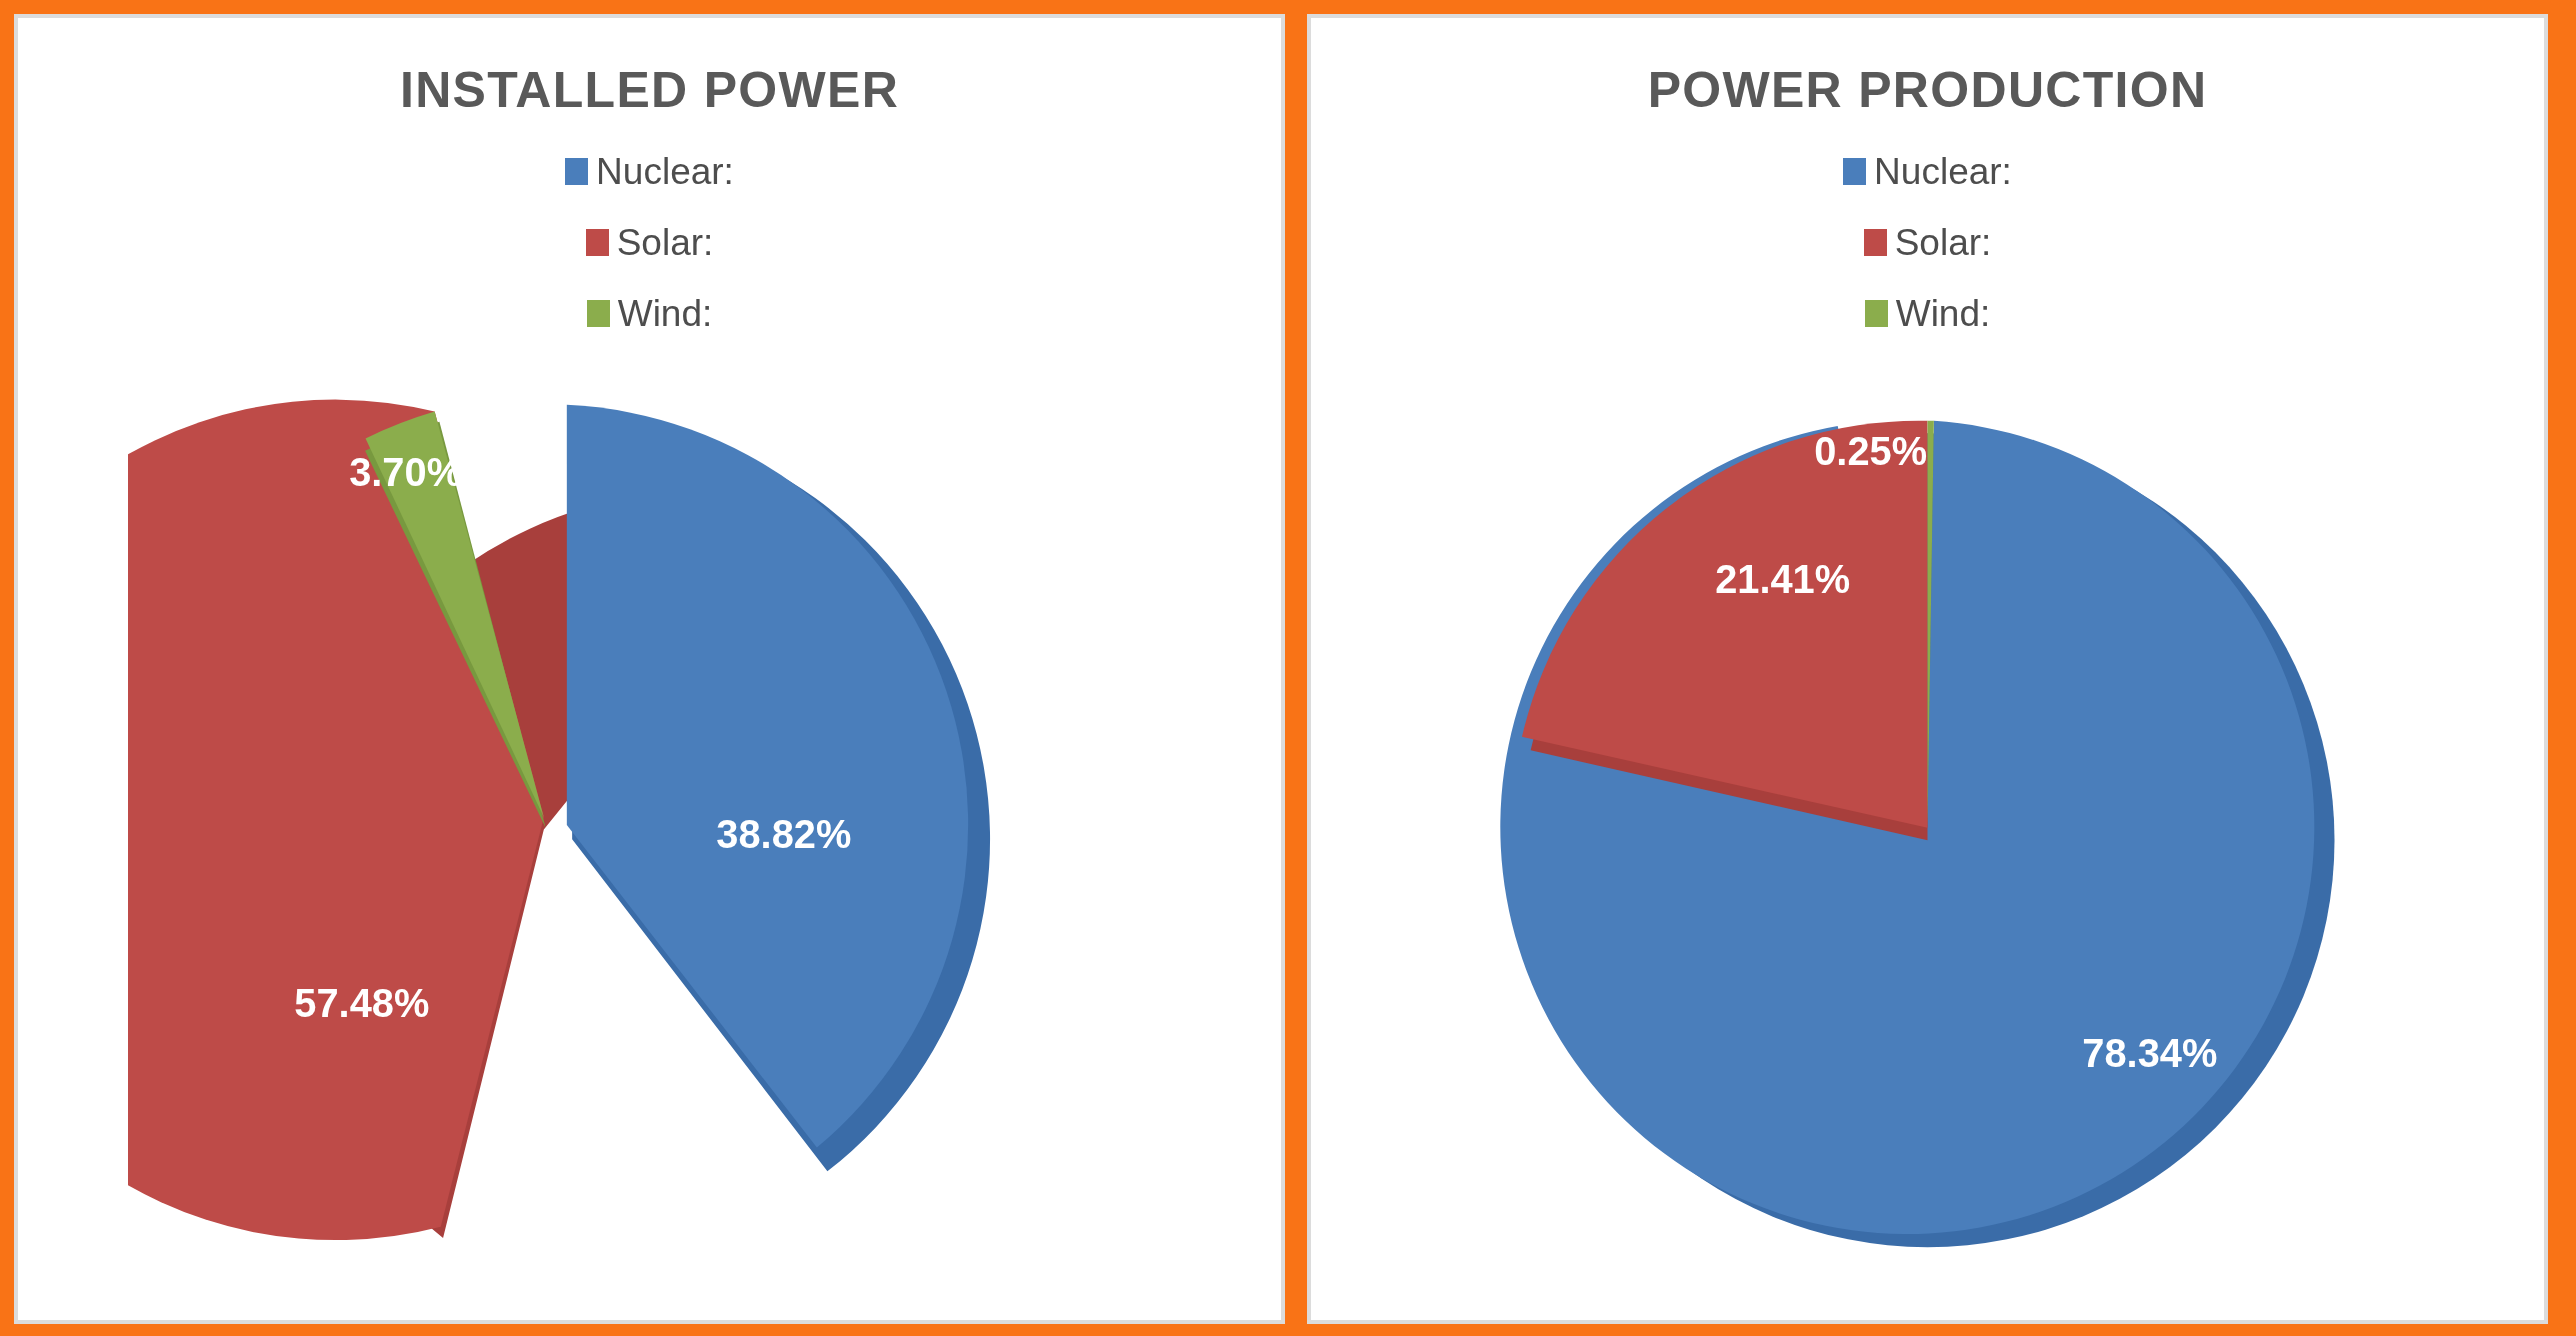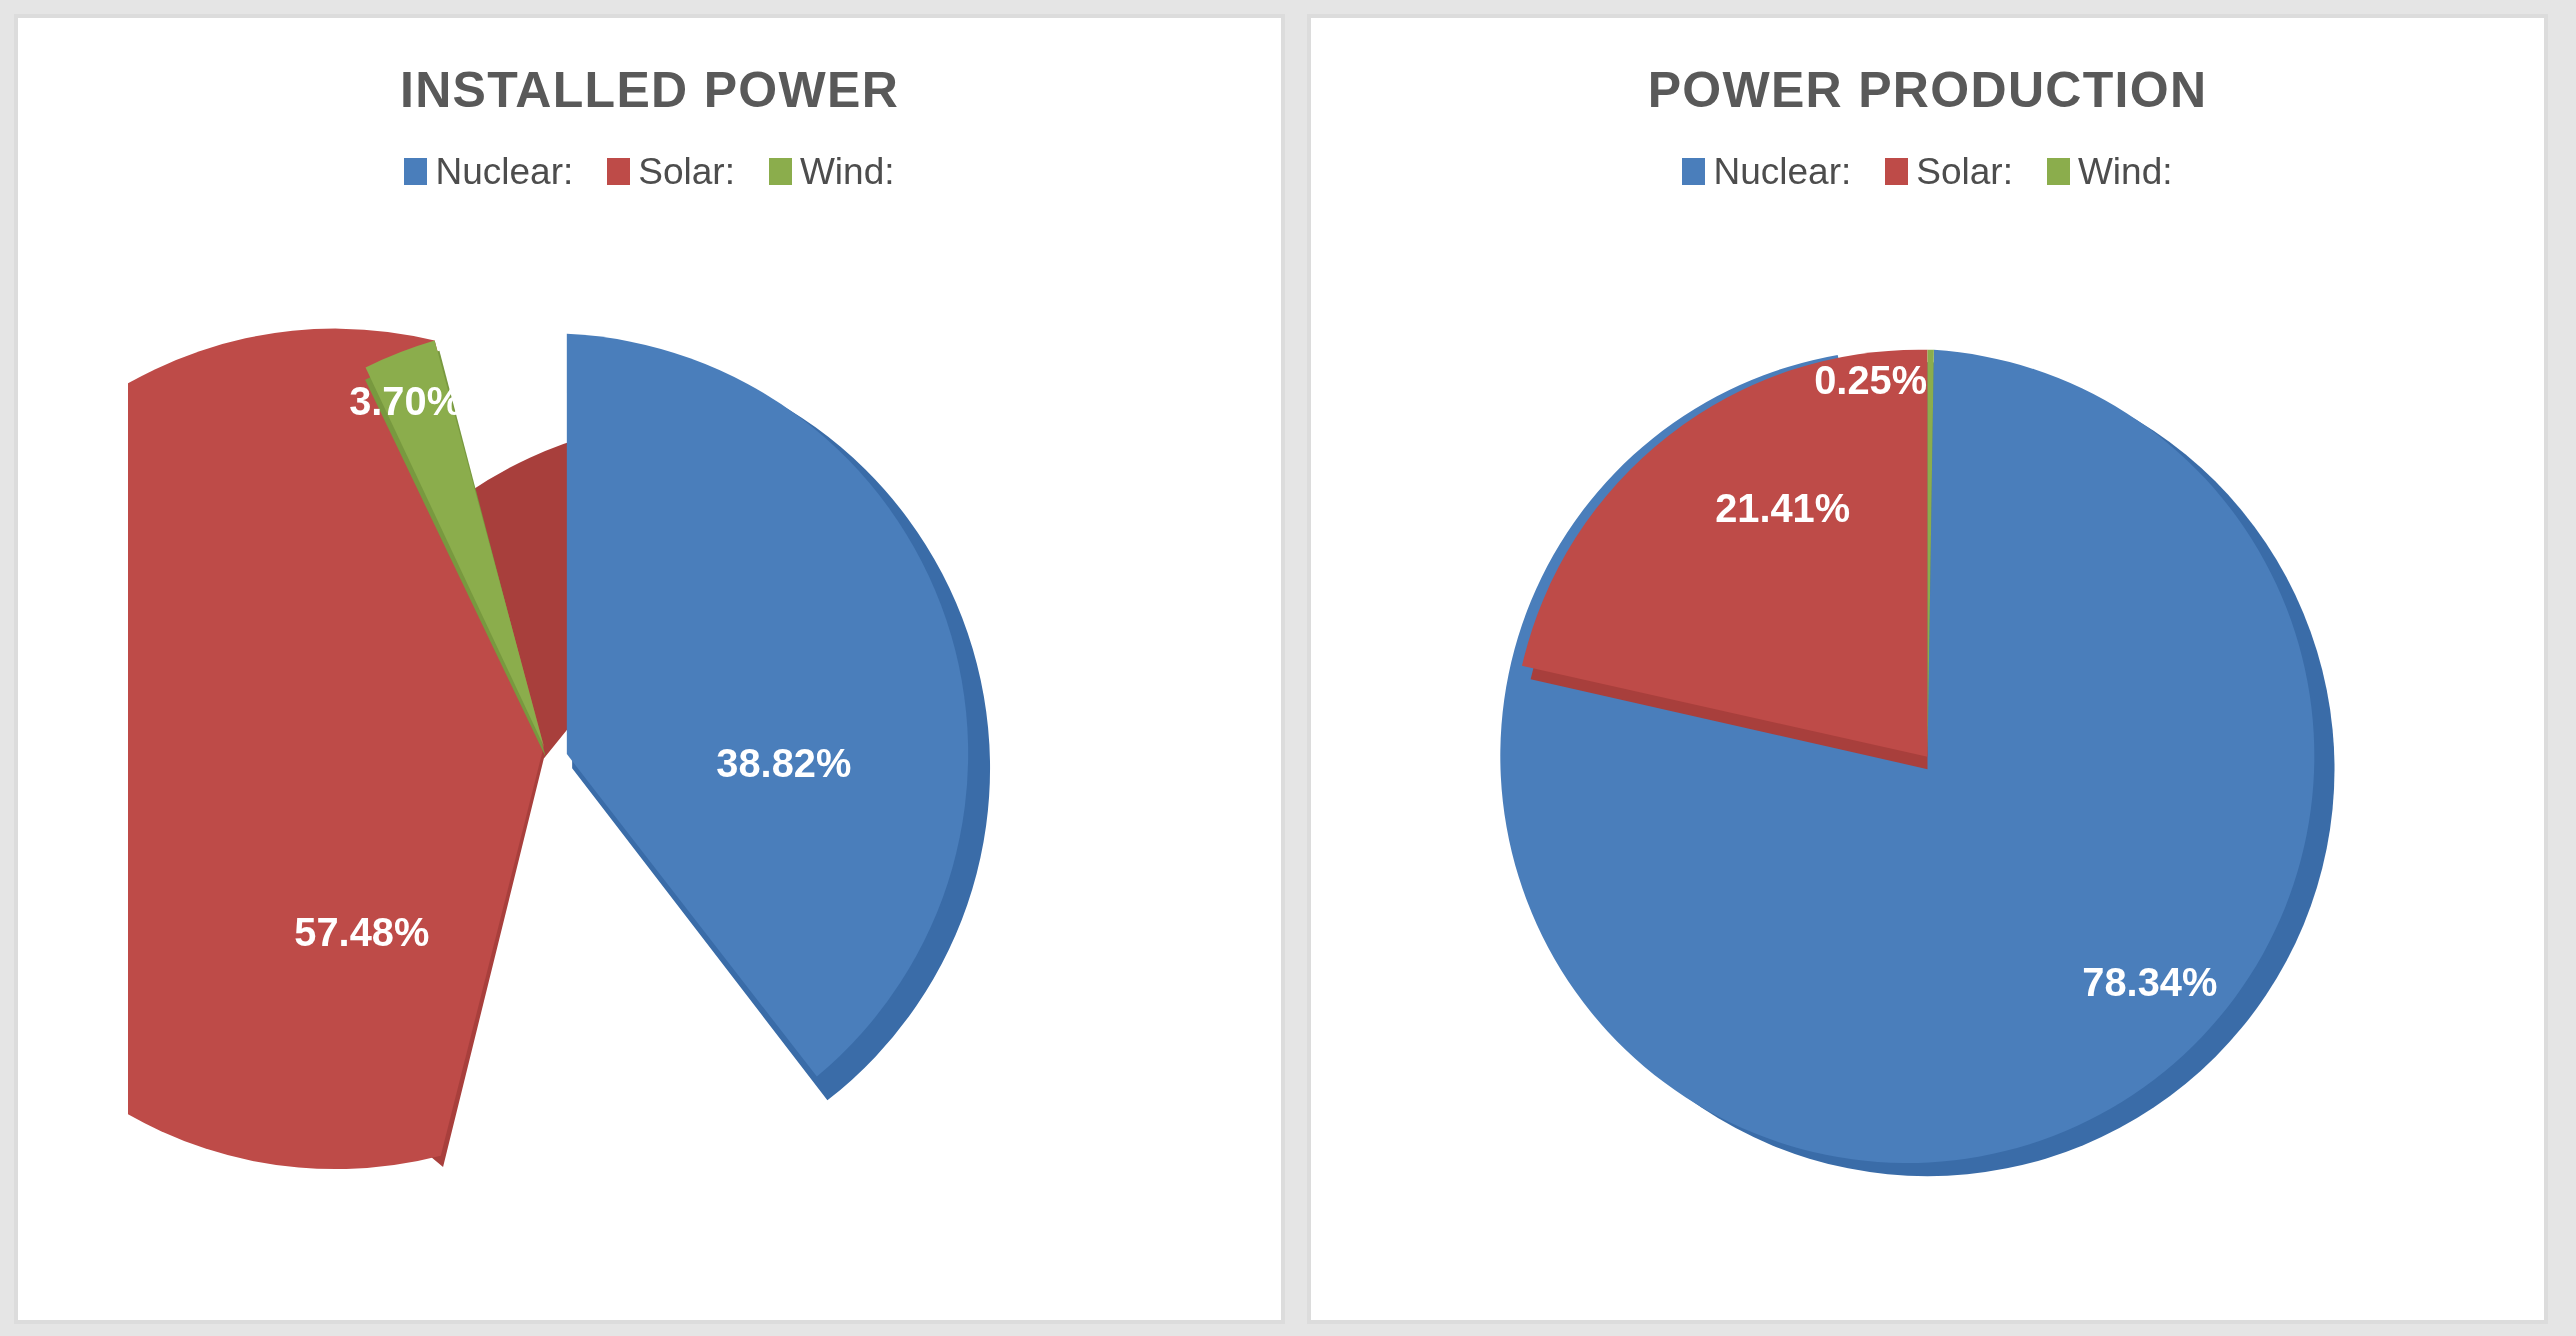"INSTALLED POWER" .figure { background: #e5e5e5 -> #f97316 }
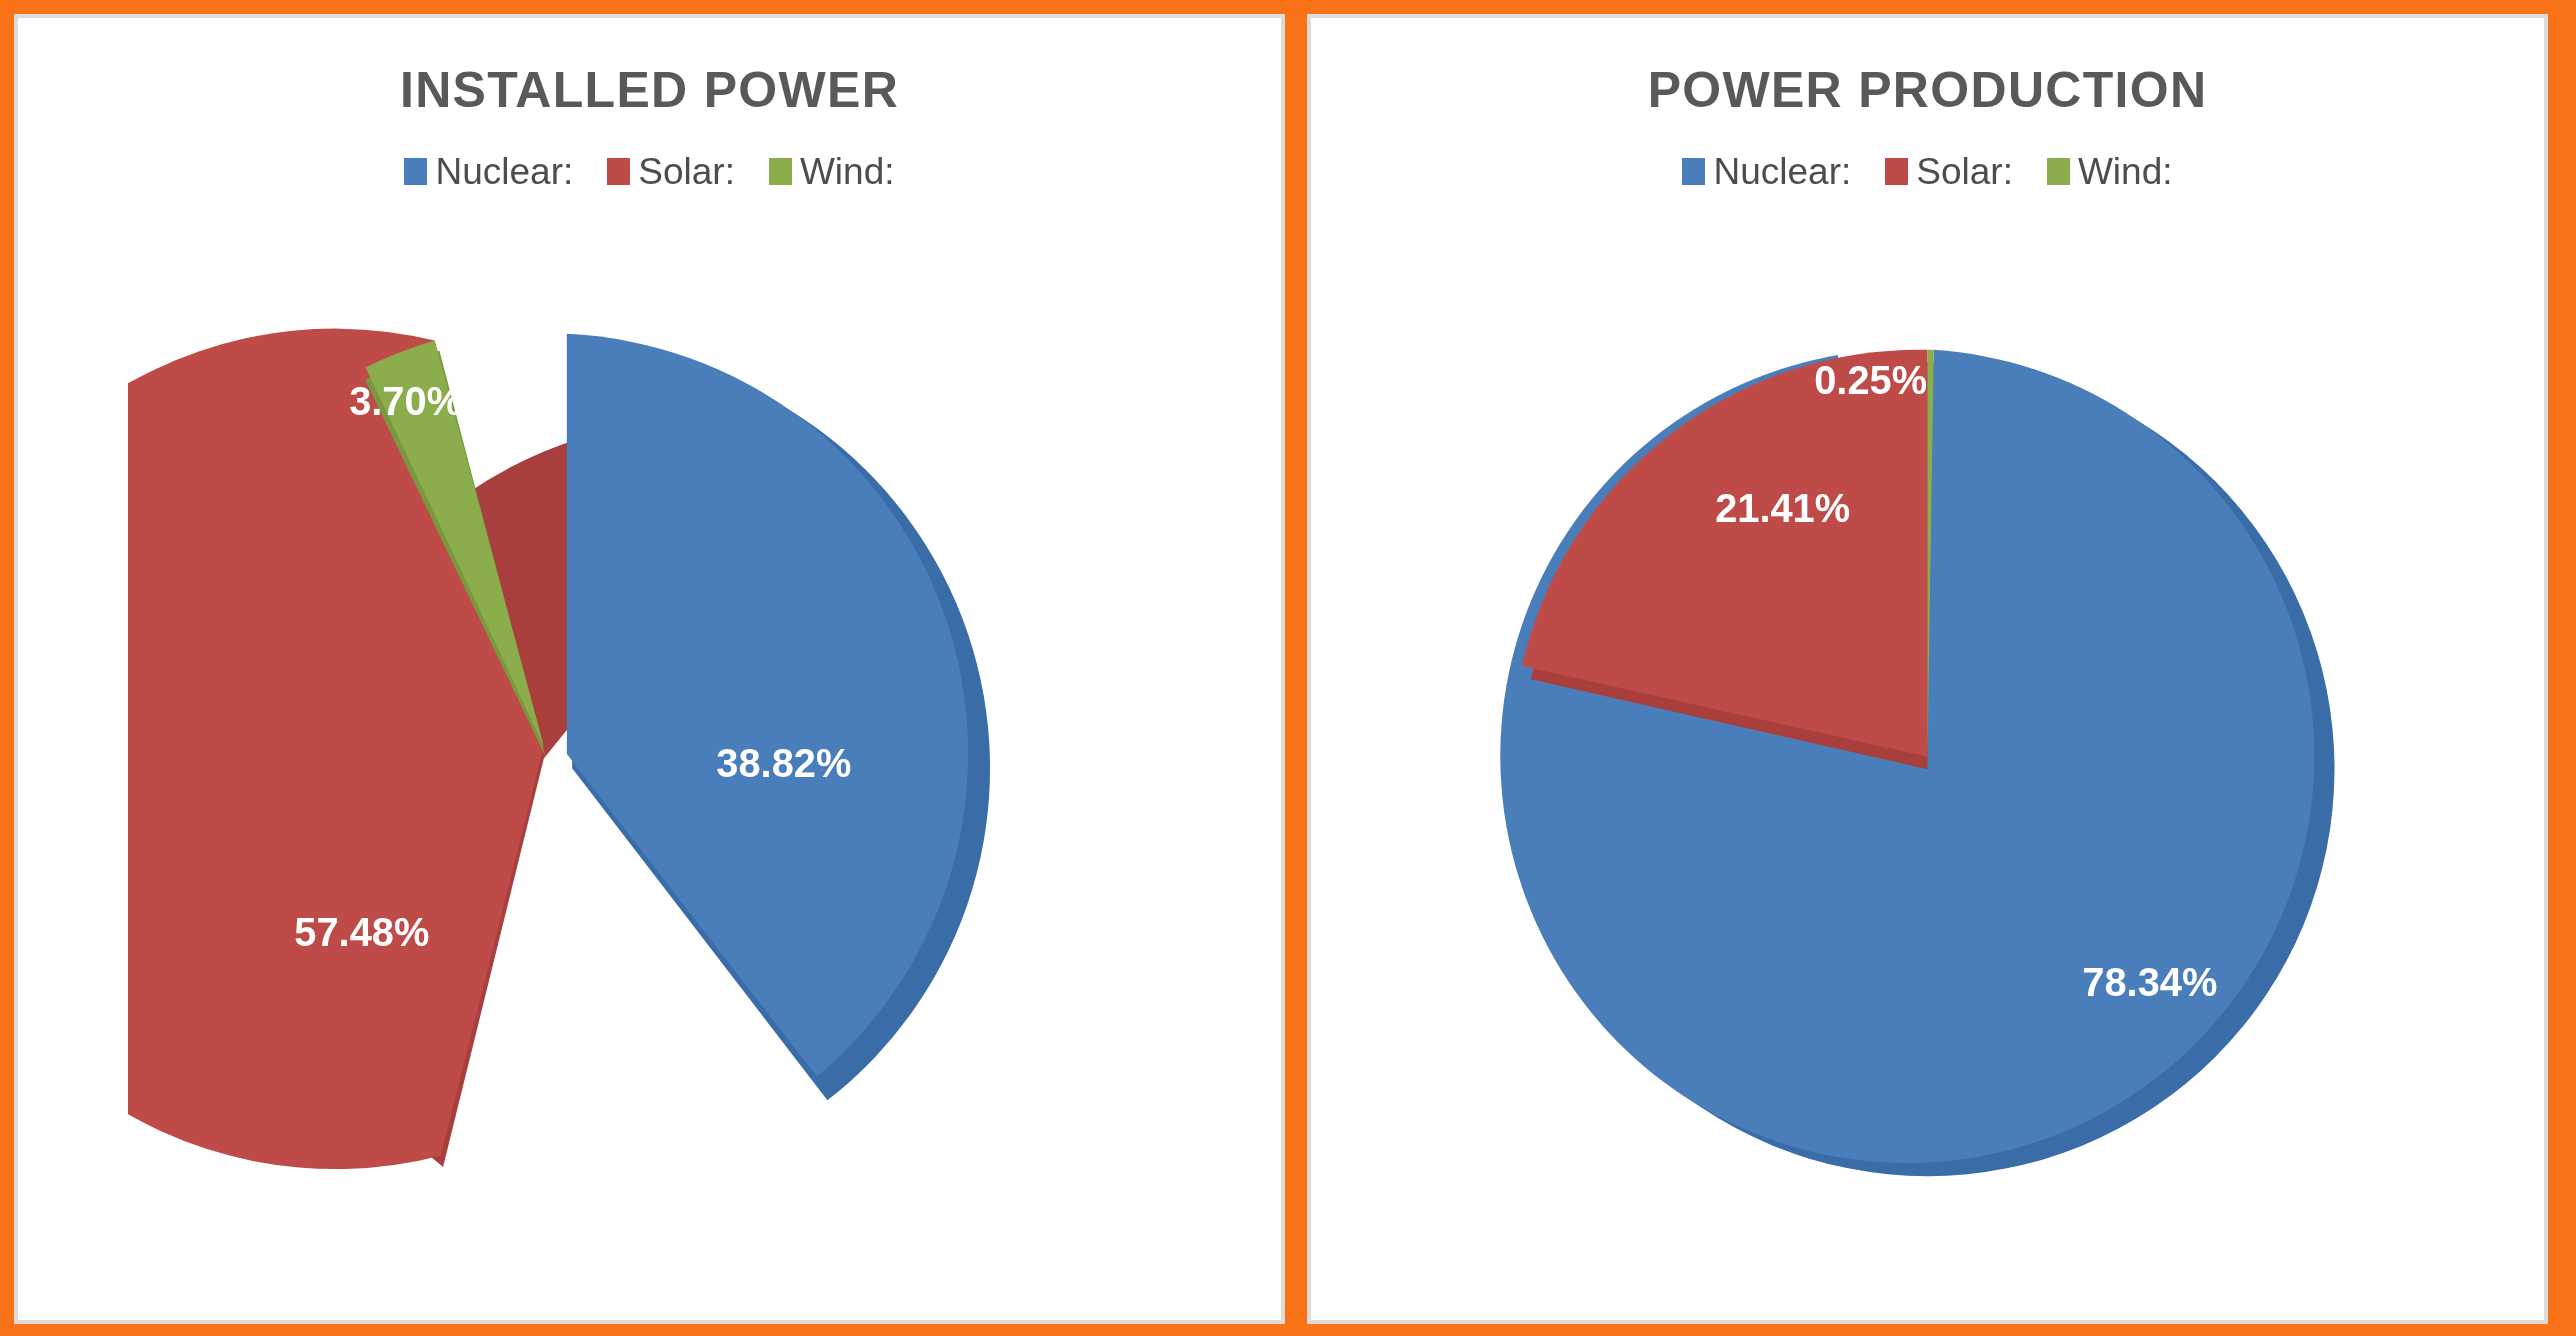"Nuclear:" .legend { flex-direction: none -> column }
